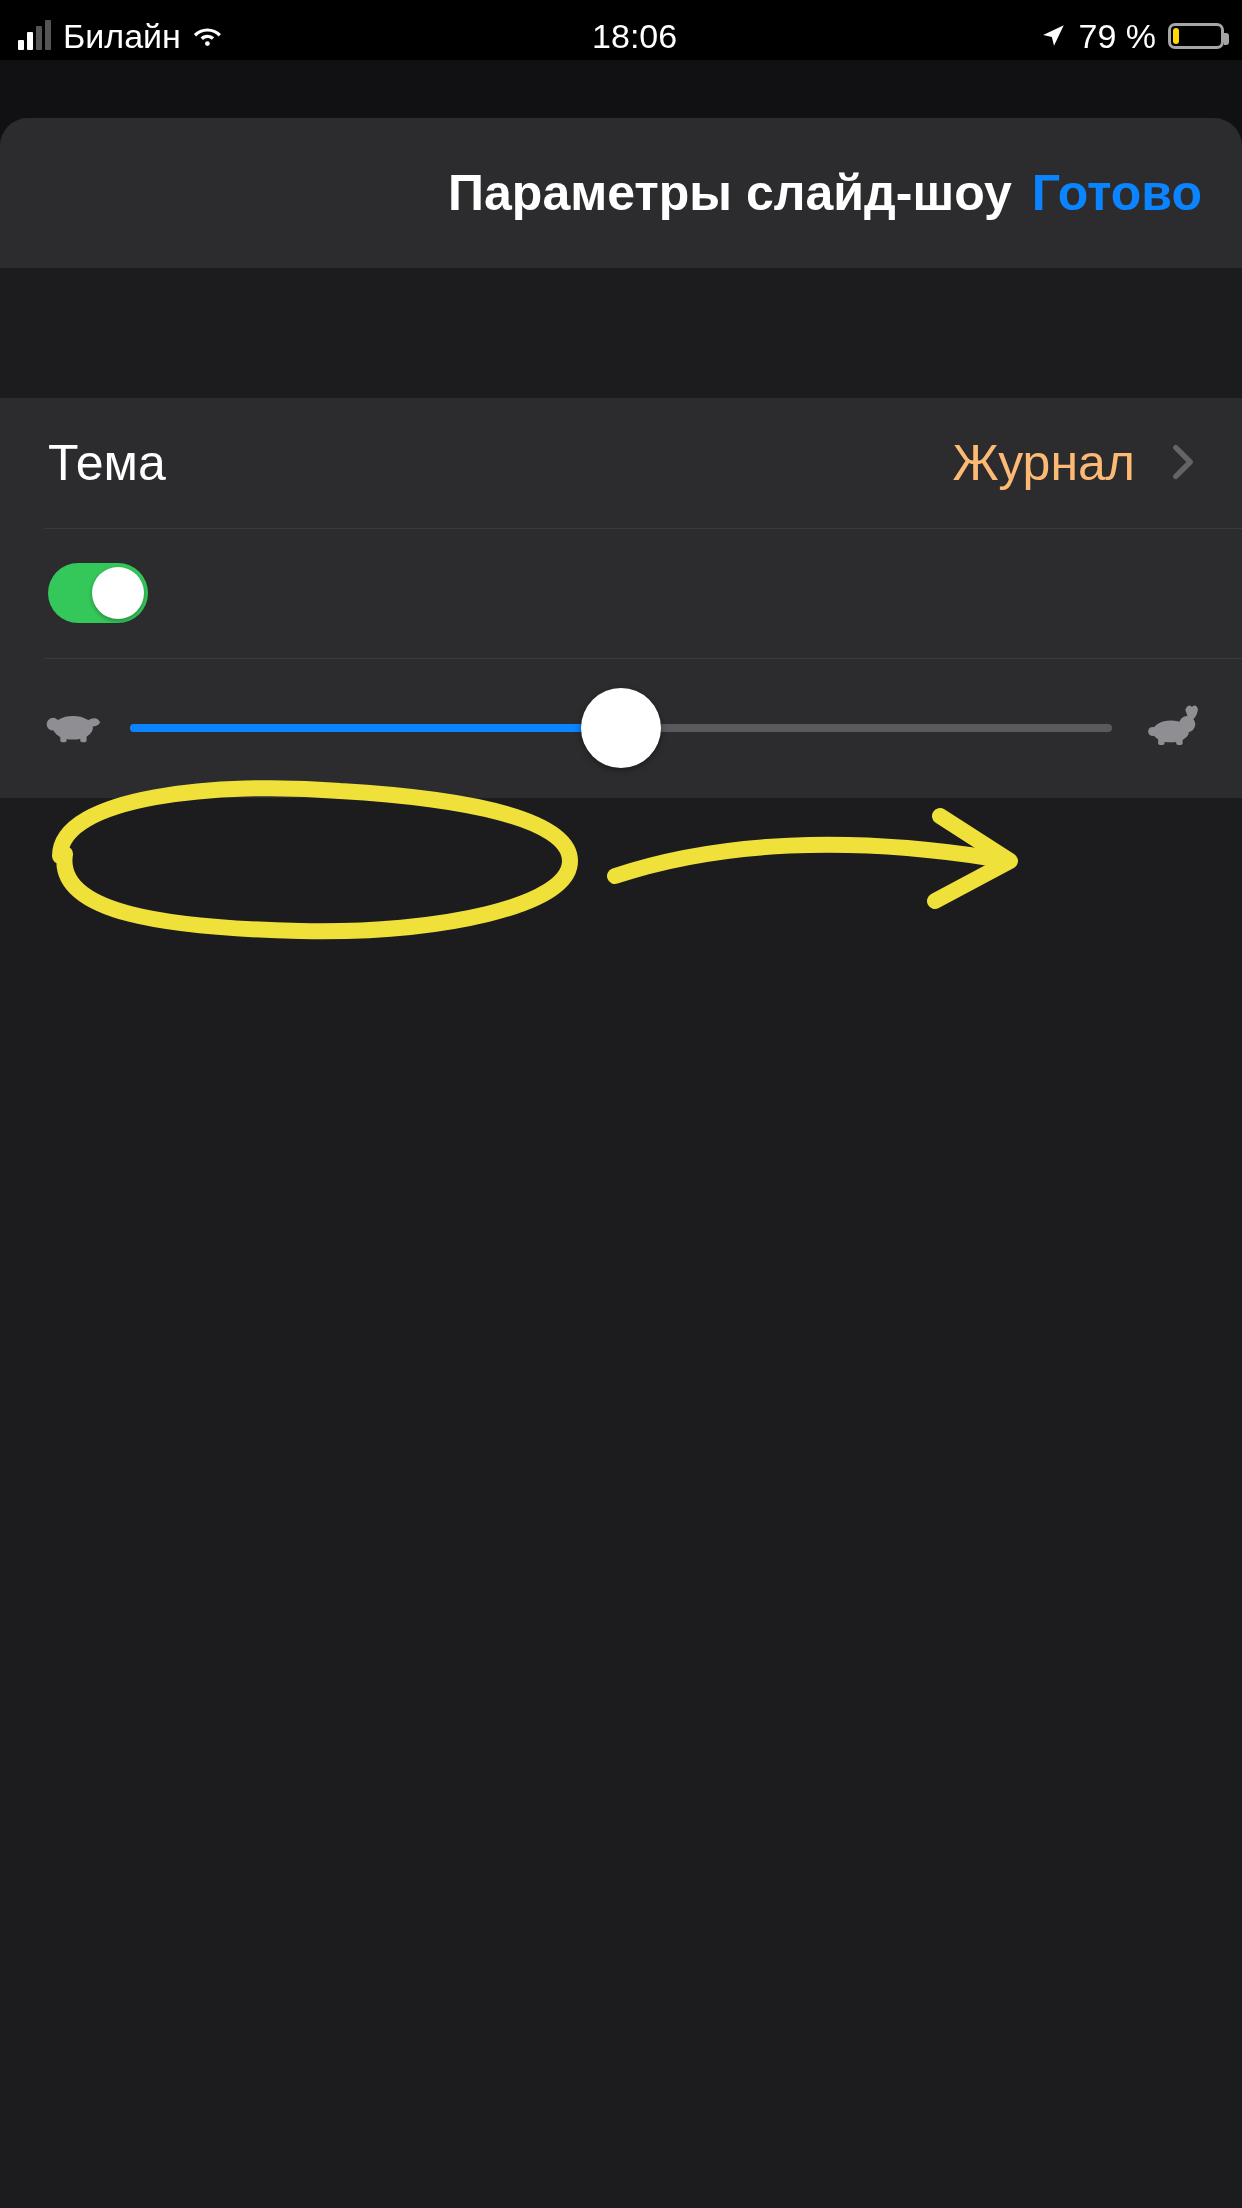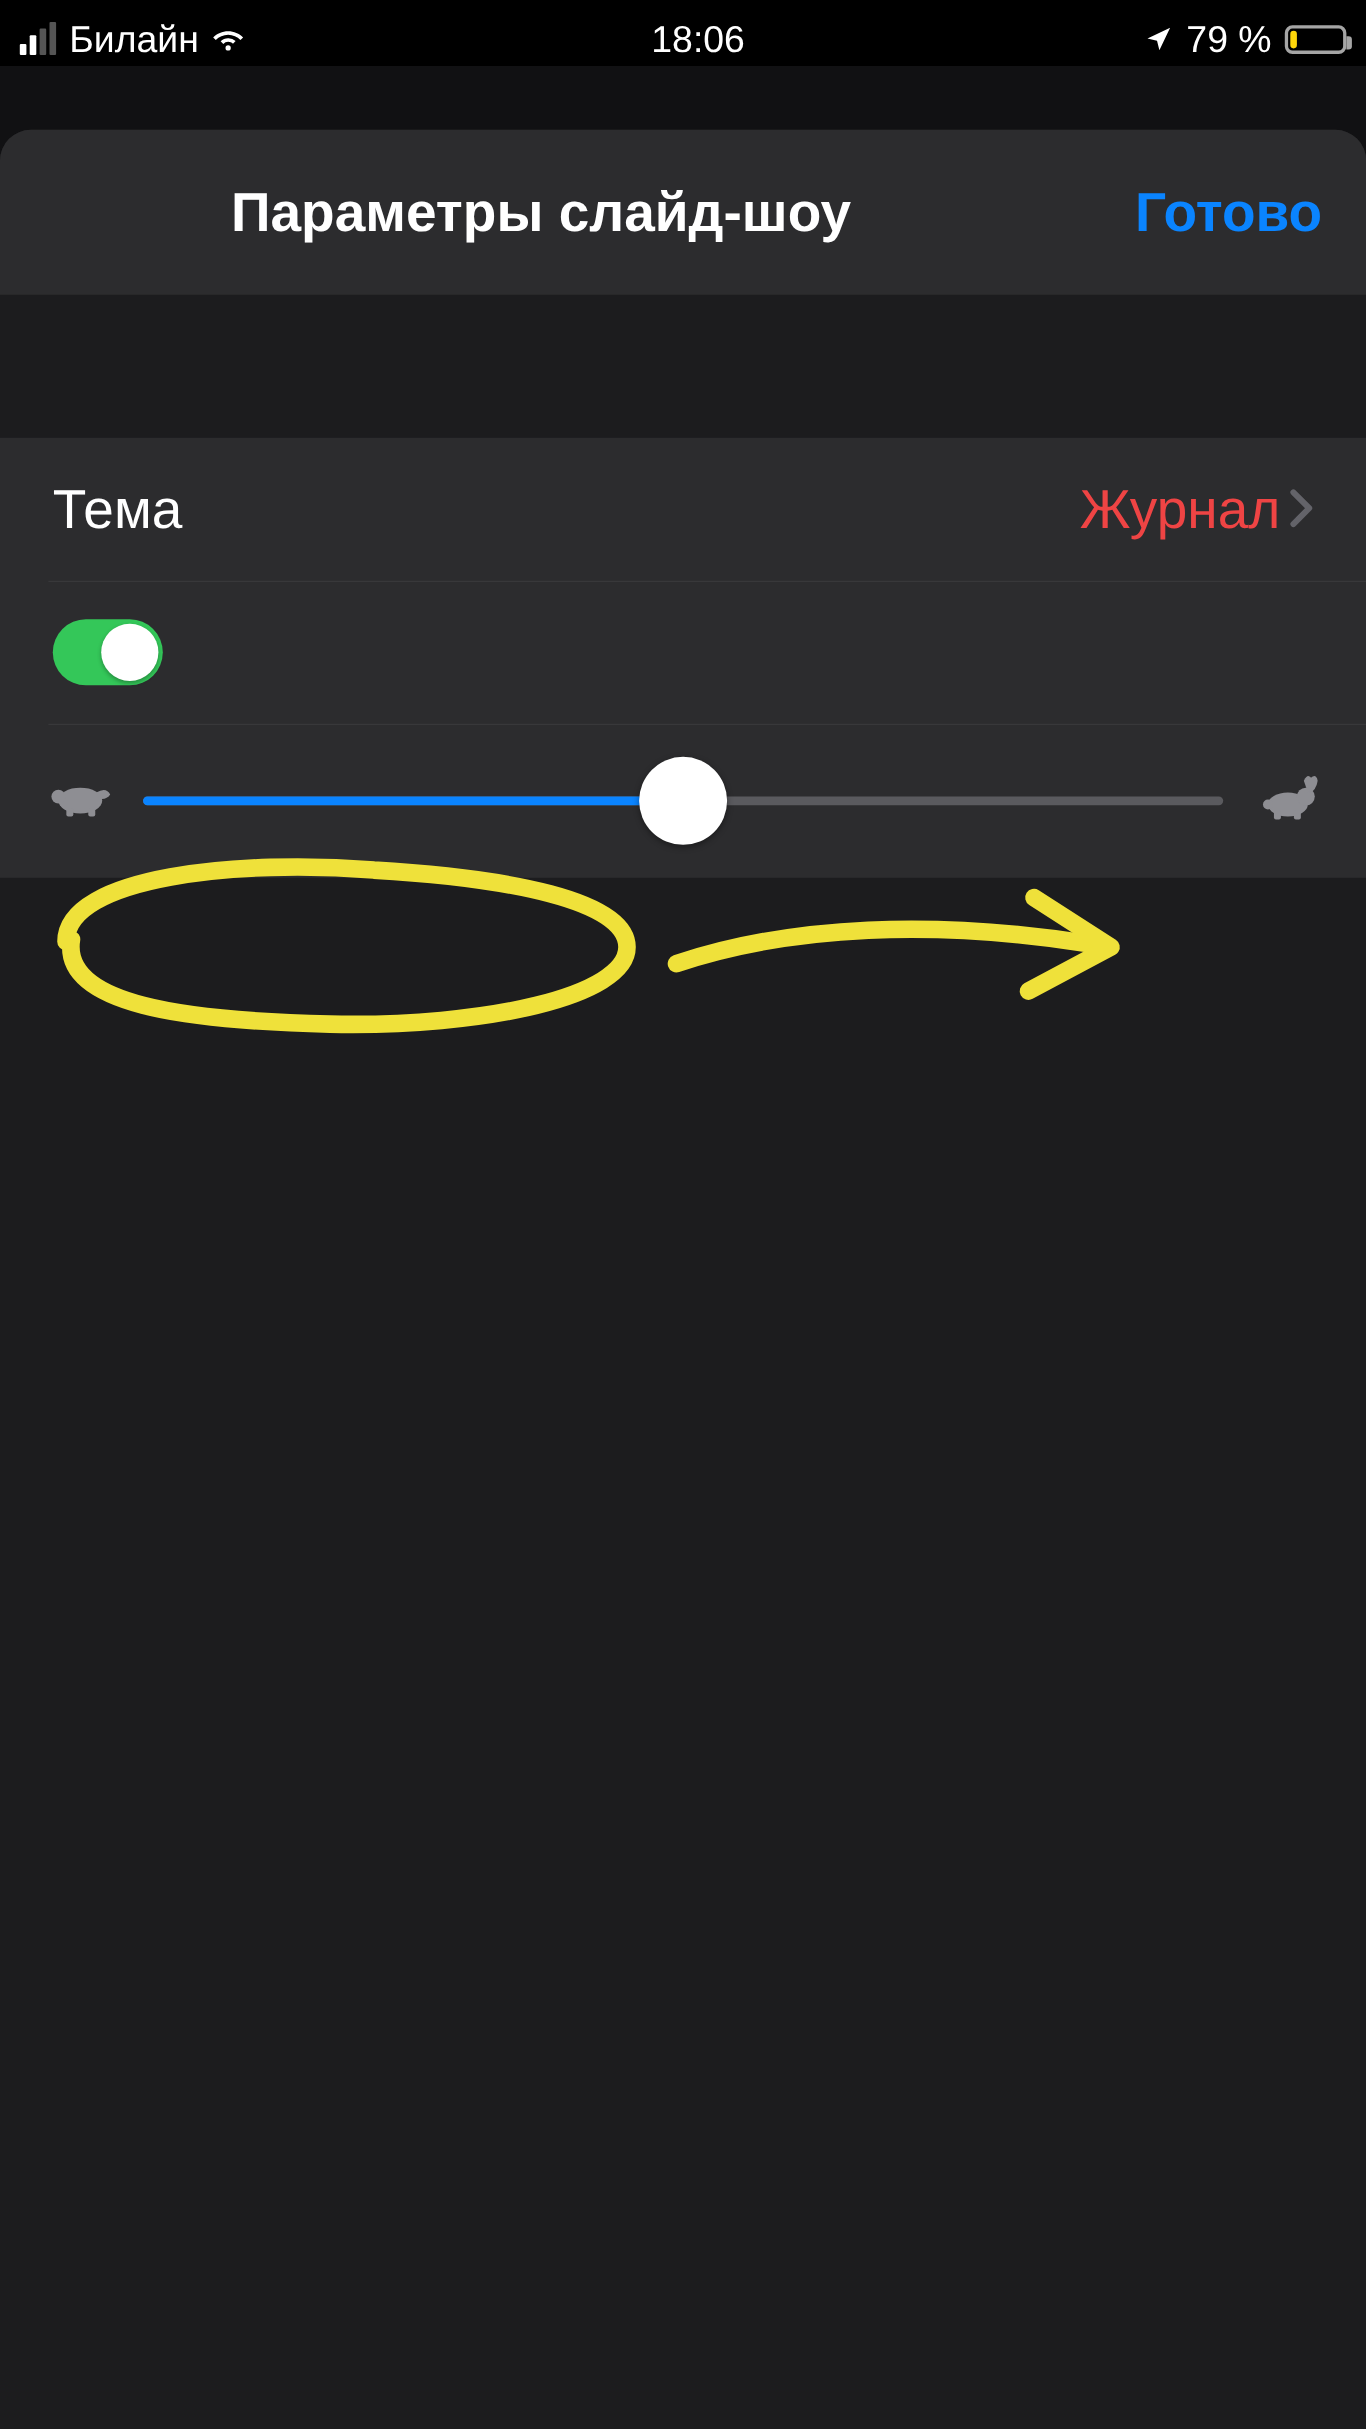"Параметры слайд-шоу" .sheet-title { text-align: left -> right }
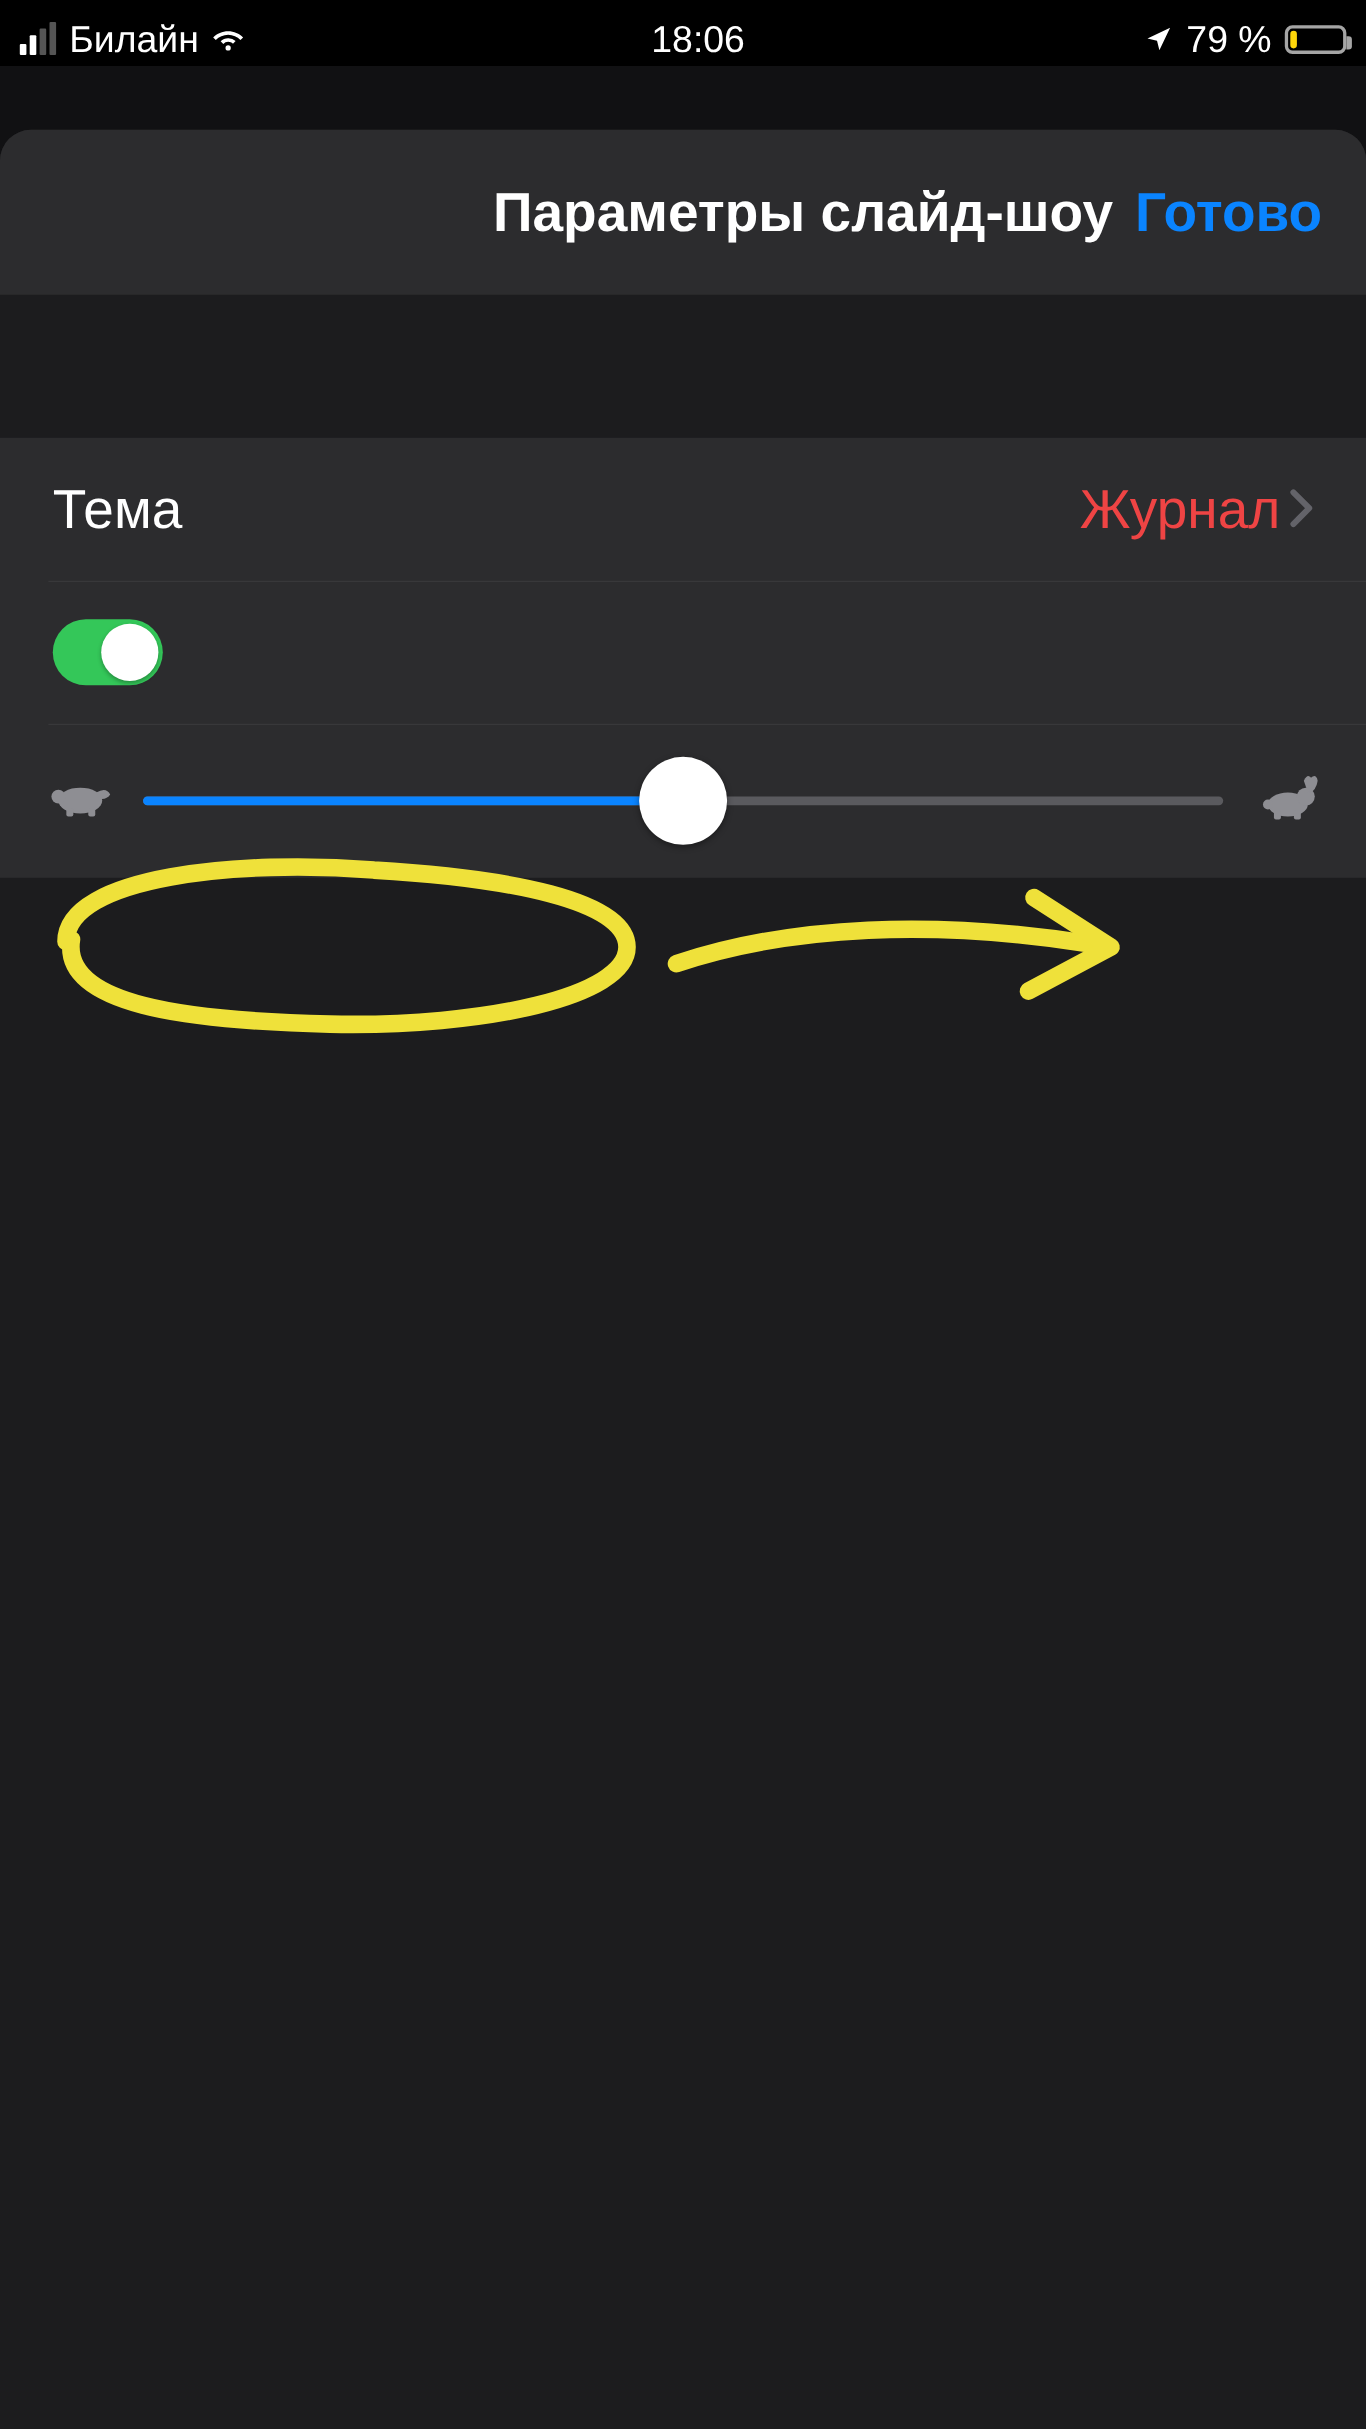"Журнал" .row .value { color: #ef4444 -> #fdba74; margin-right: 8px -> 37px }
